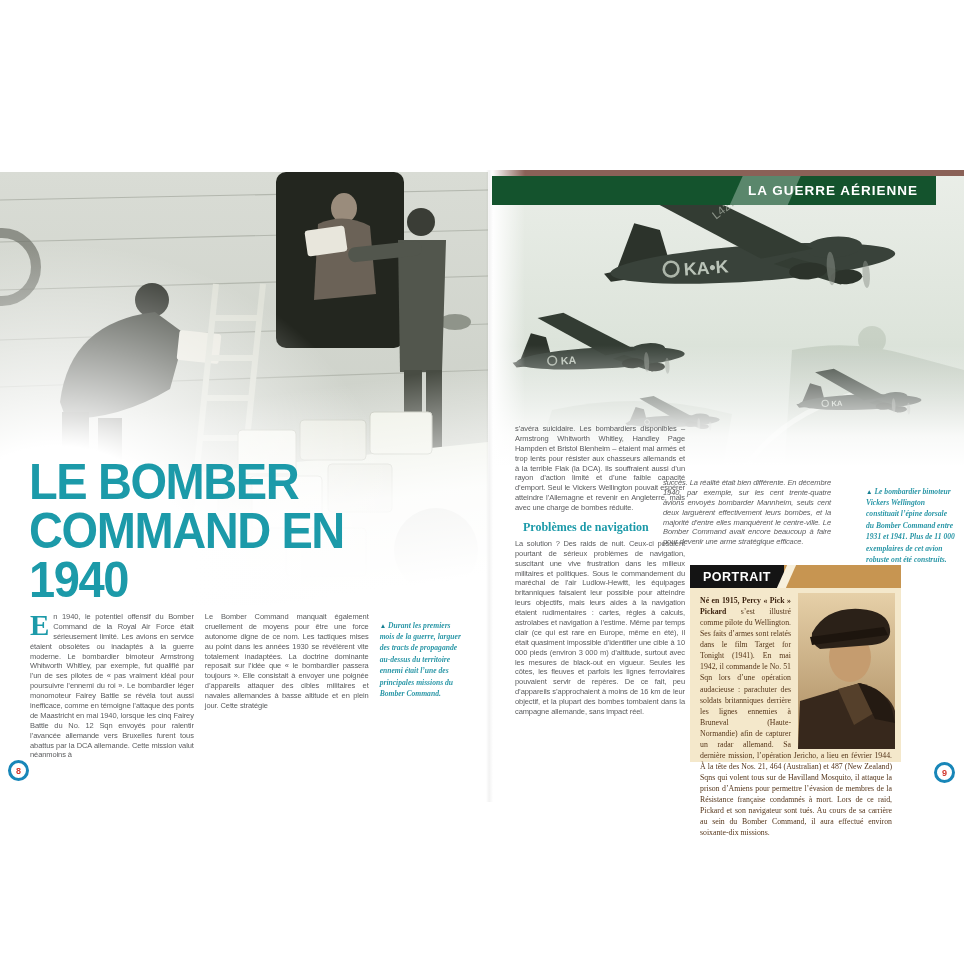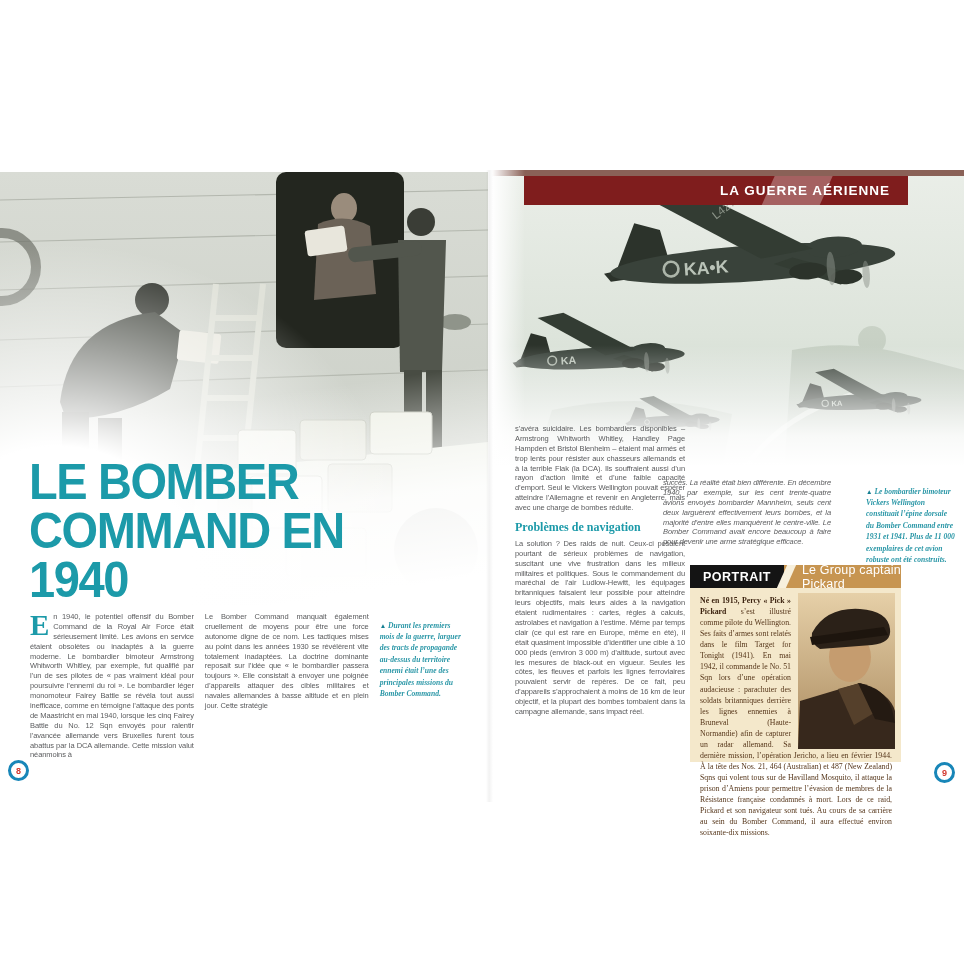"LA GUERRE AÉRIENNE" .banner { background: #7f1d1d -> #14532d; margin-left: 32px -> none; width: 384px -> 444px }
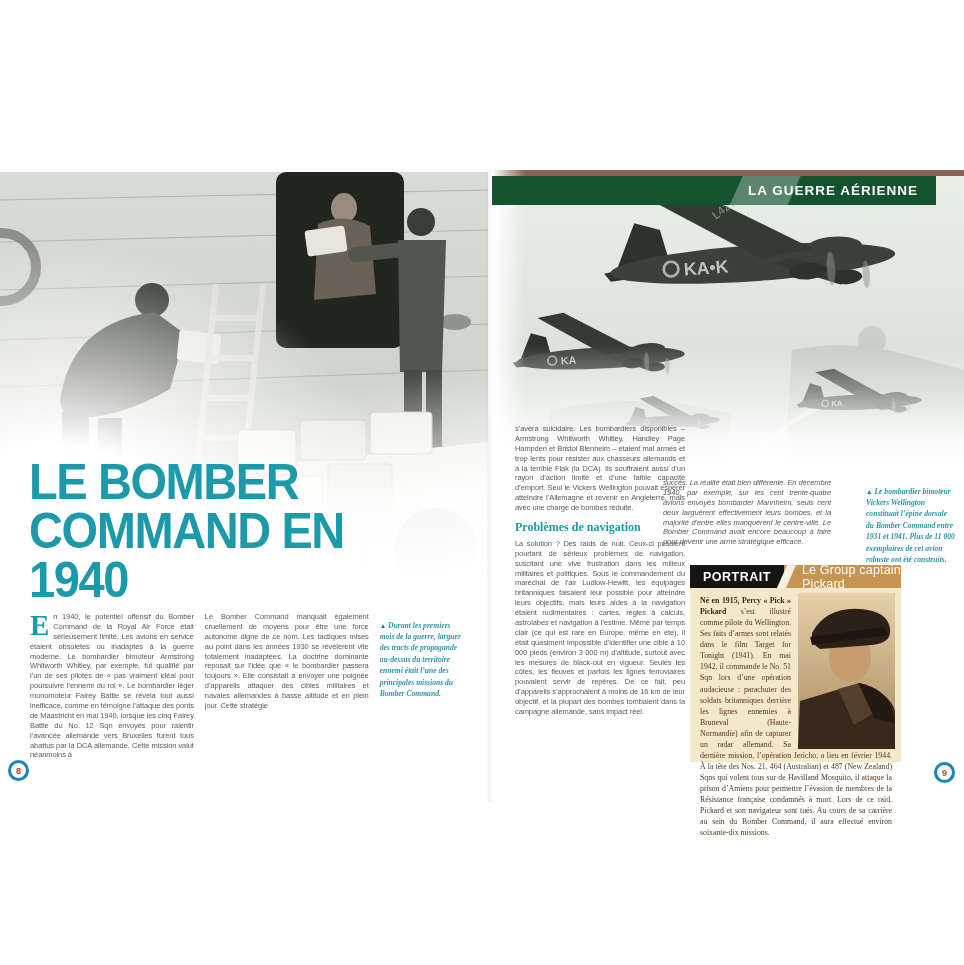"Problèmes de navigation" .subhead { margin: 7px 0 3px 0 -> 7px 0 3px 8px }
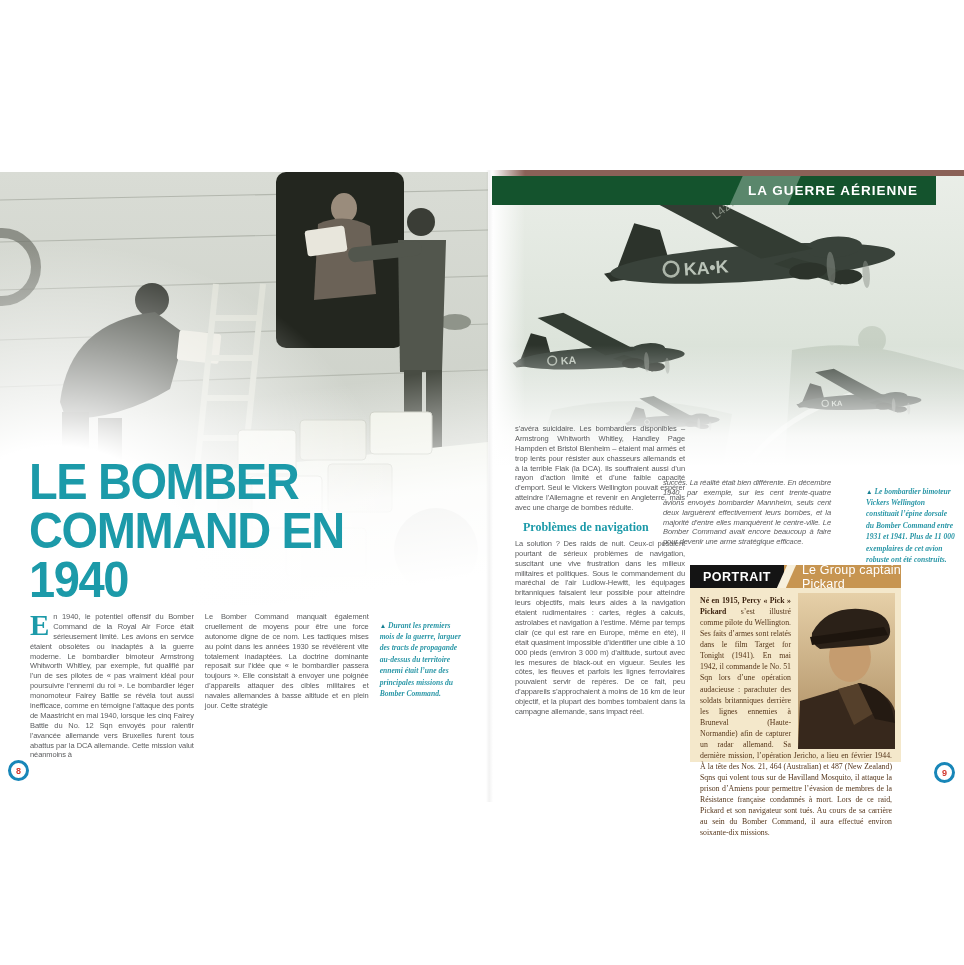"Le Group captain Pickard" div.p-title { html: <div>Le Group captain Pickard</div> -> none }
